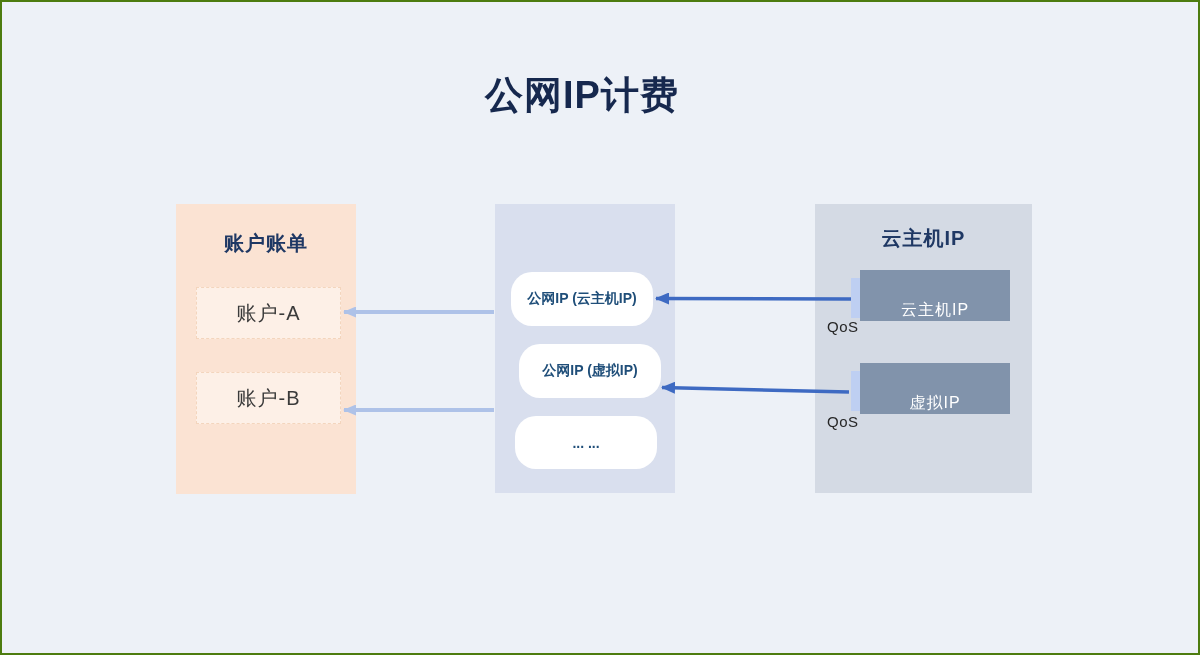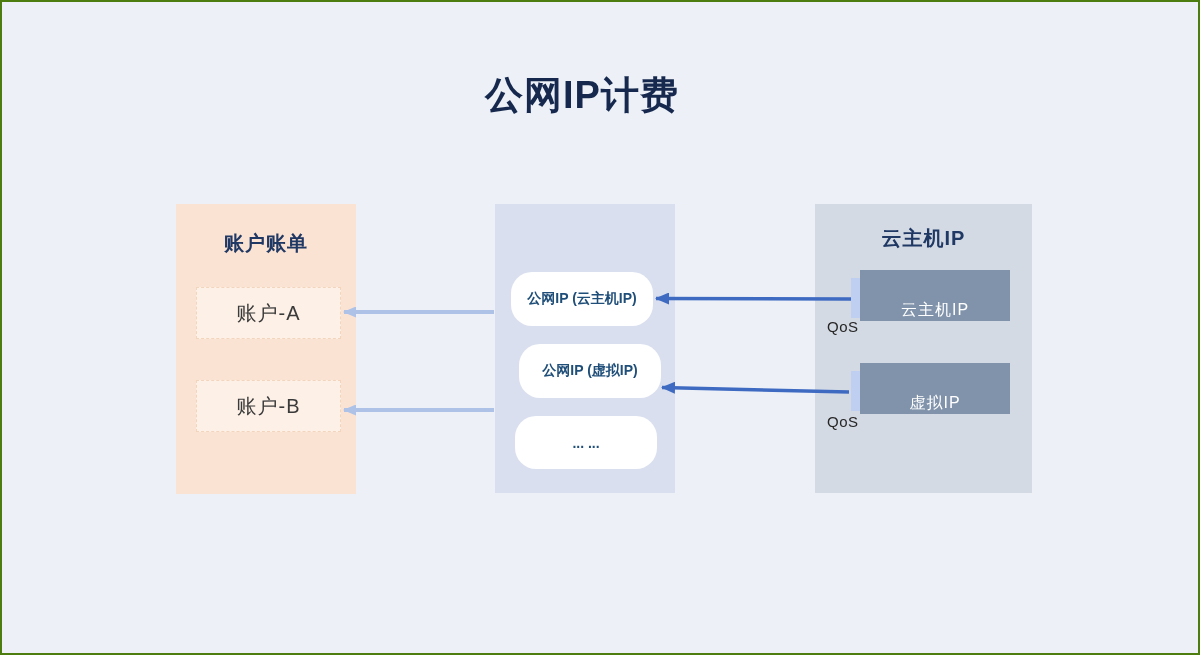"账户-B" div.account-box { top: 176px -> 168px }
